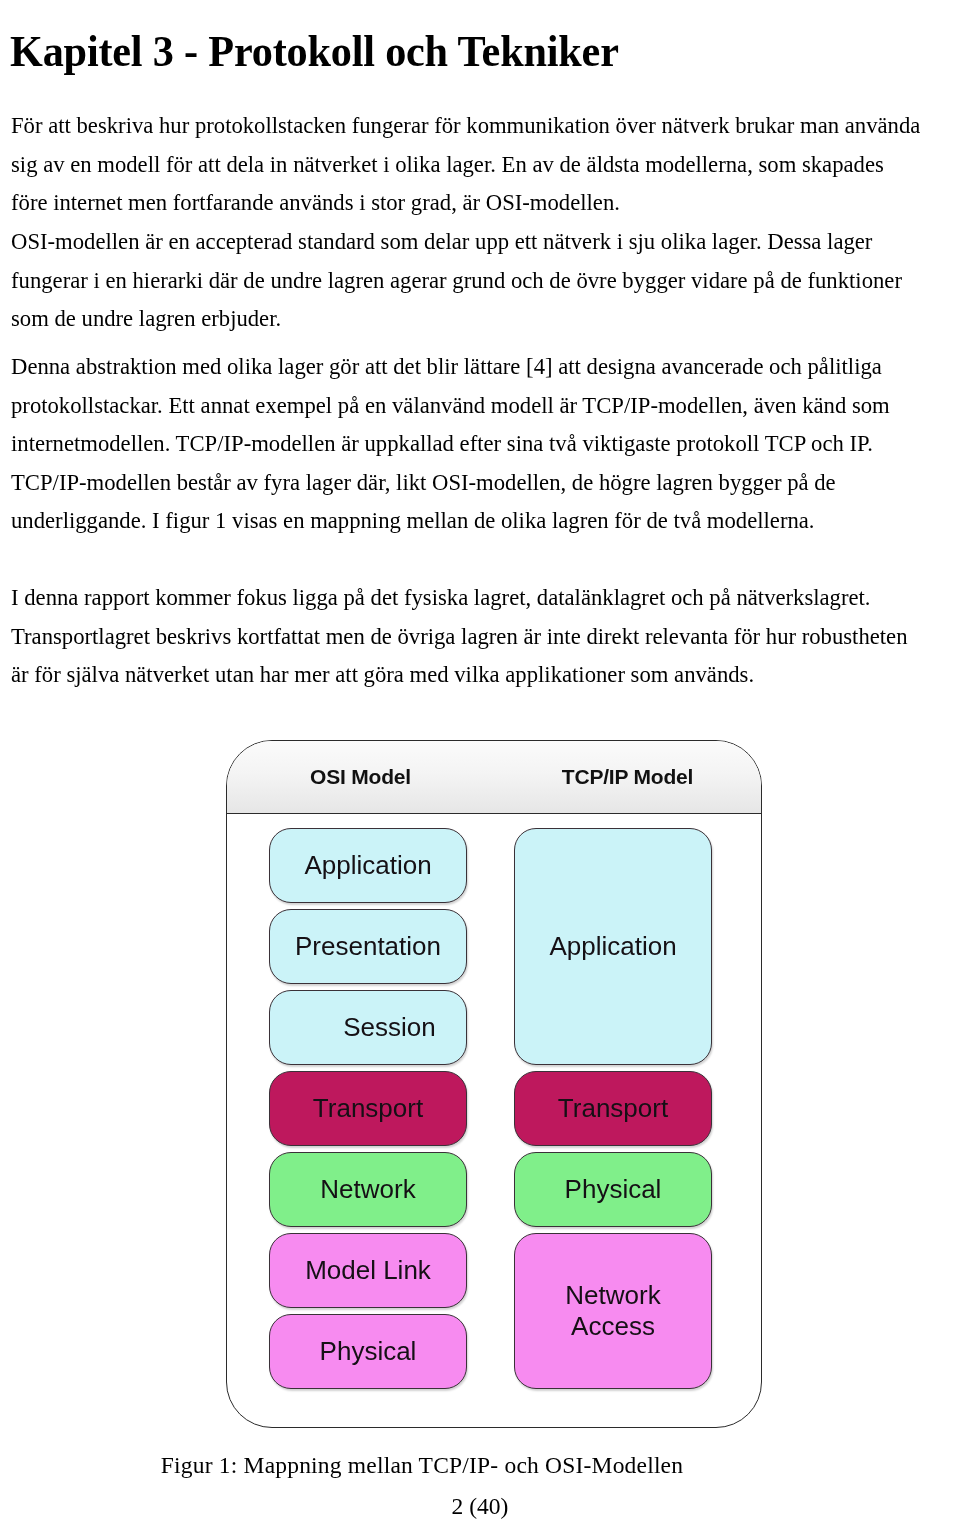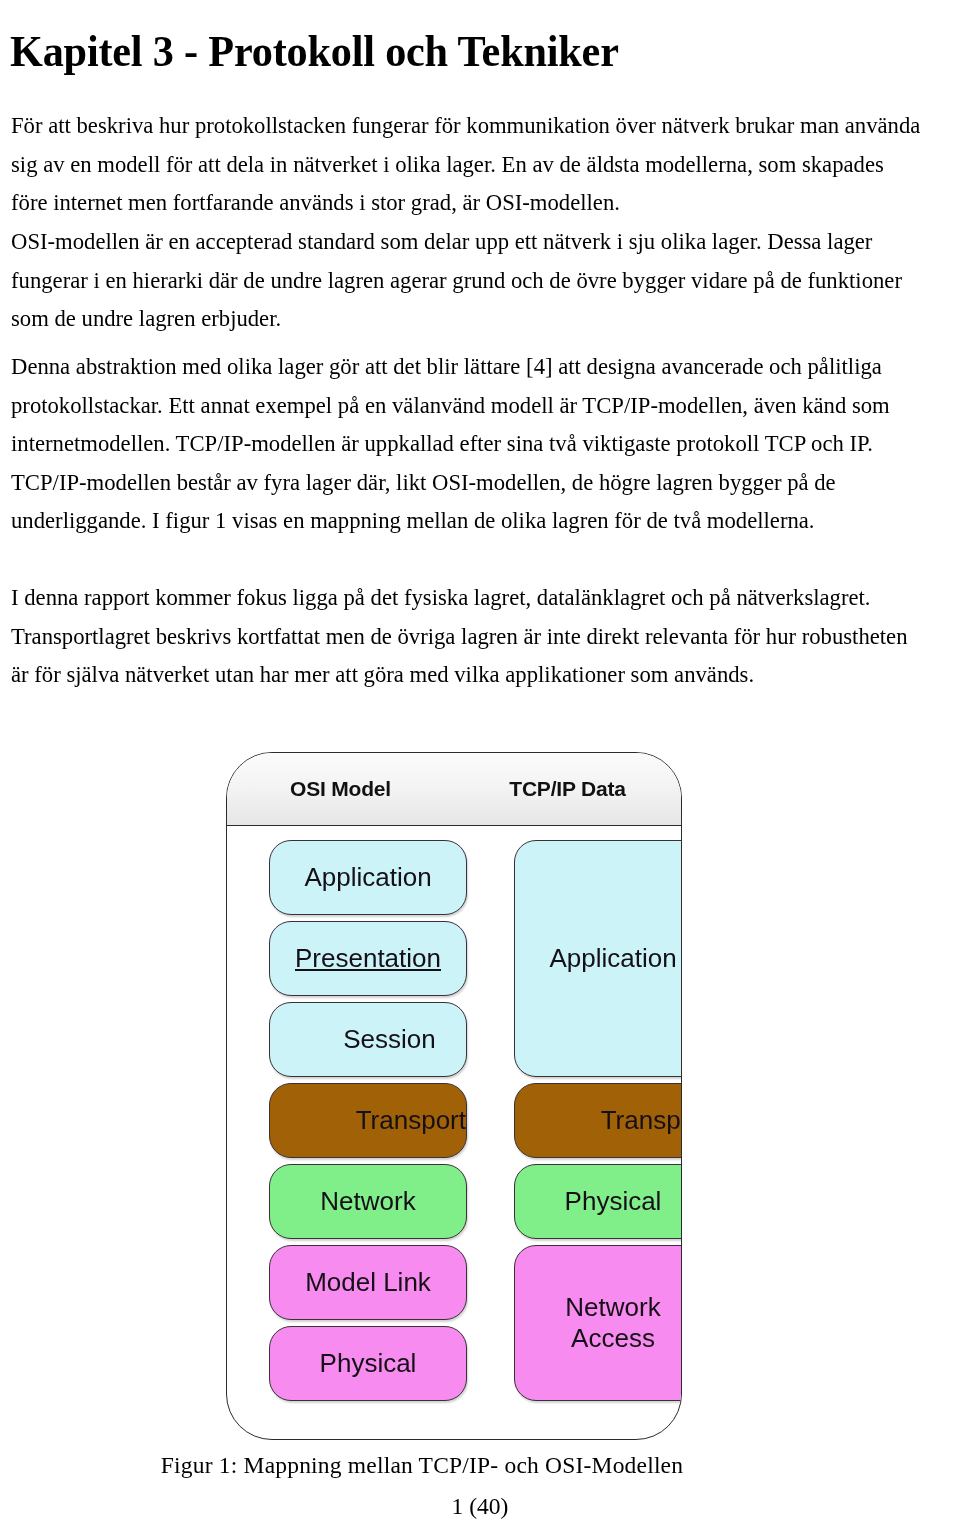"OSI Model" .figure-wrap { margin-top: 12px -> none; width: 456px -> 536px }
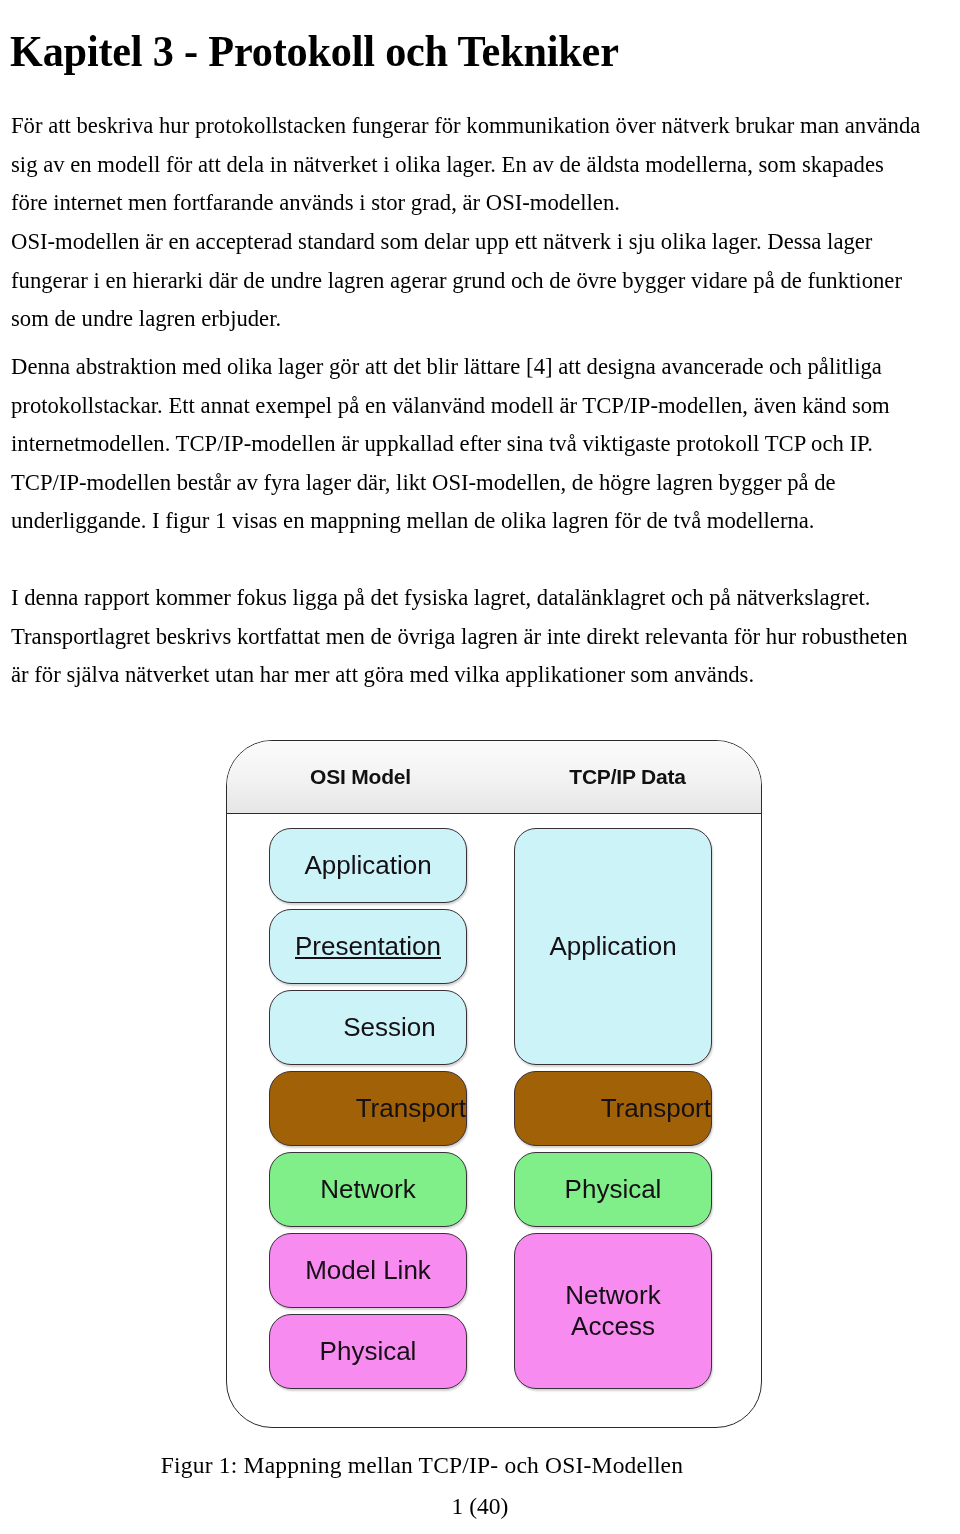"TCP/IP Data" div.col { text: Data -> Model }
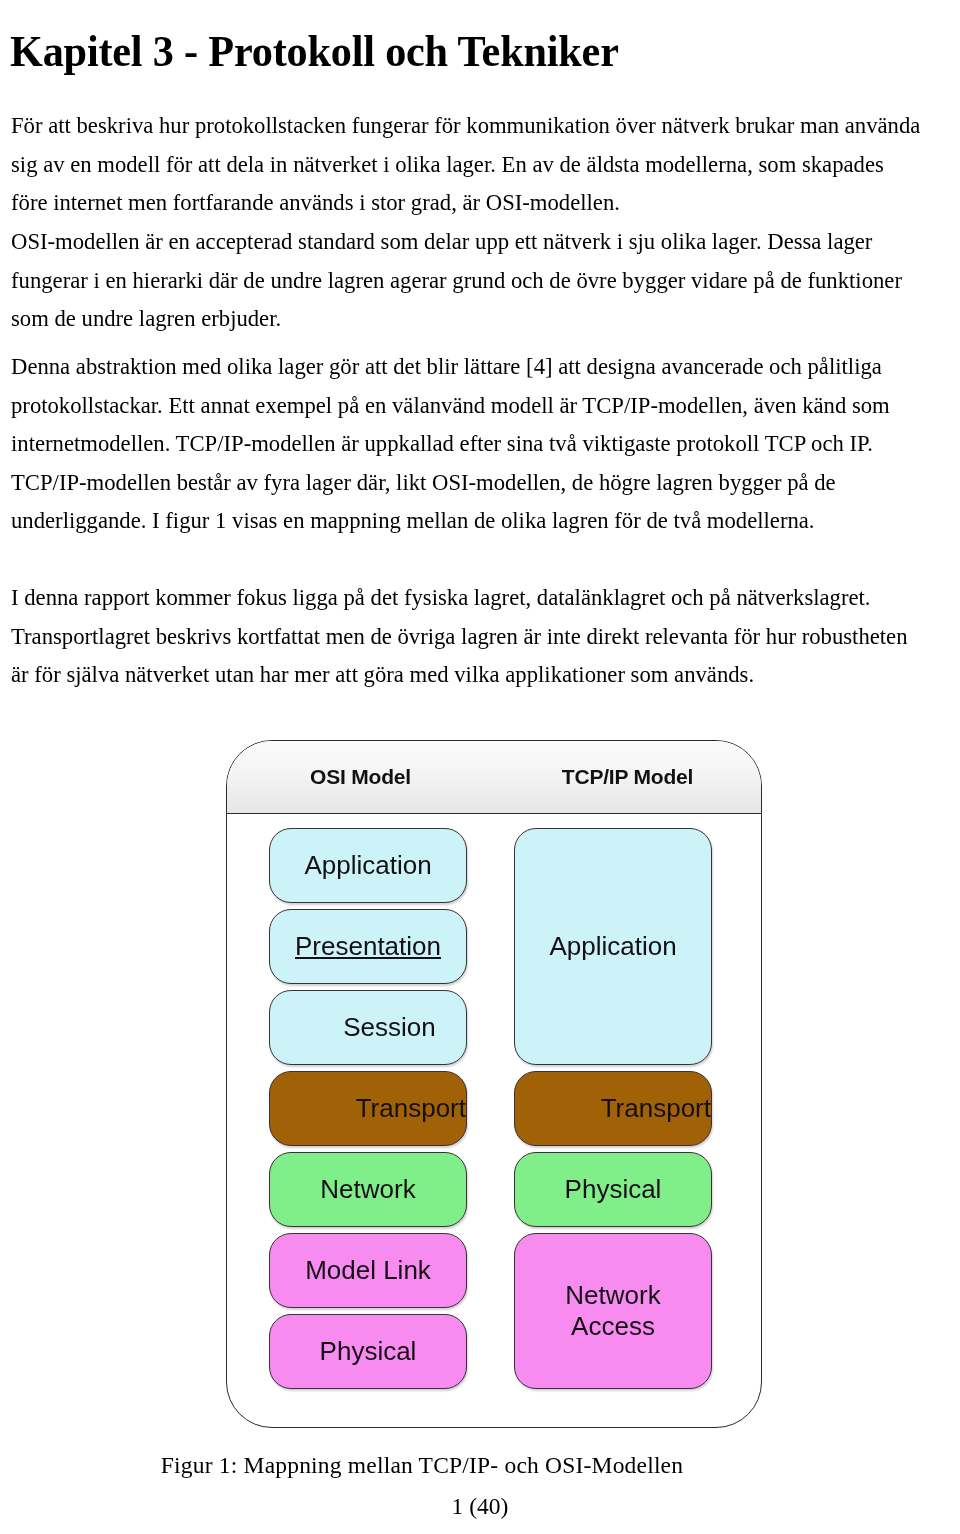"Presentation" div.layer-box { text-decoration: underline -> none }
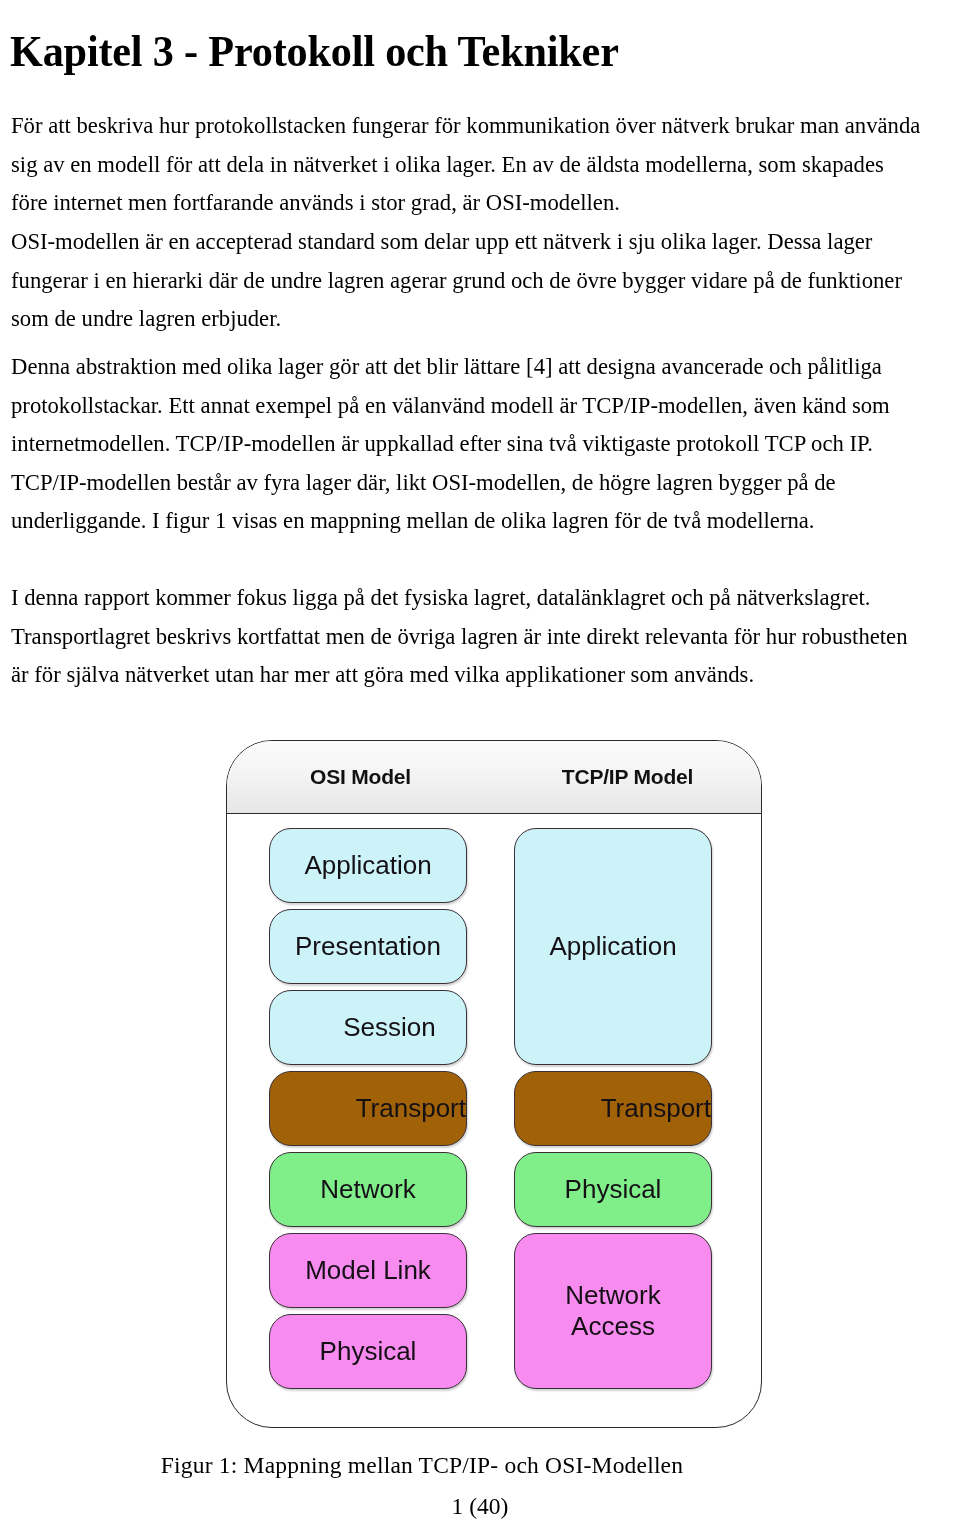"Transport" .fill-orange { background: #a16207 -> #be185d; justify-content: flex-end -> none }
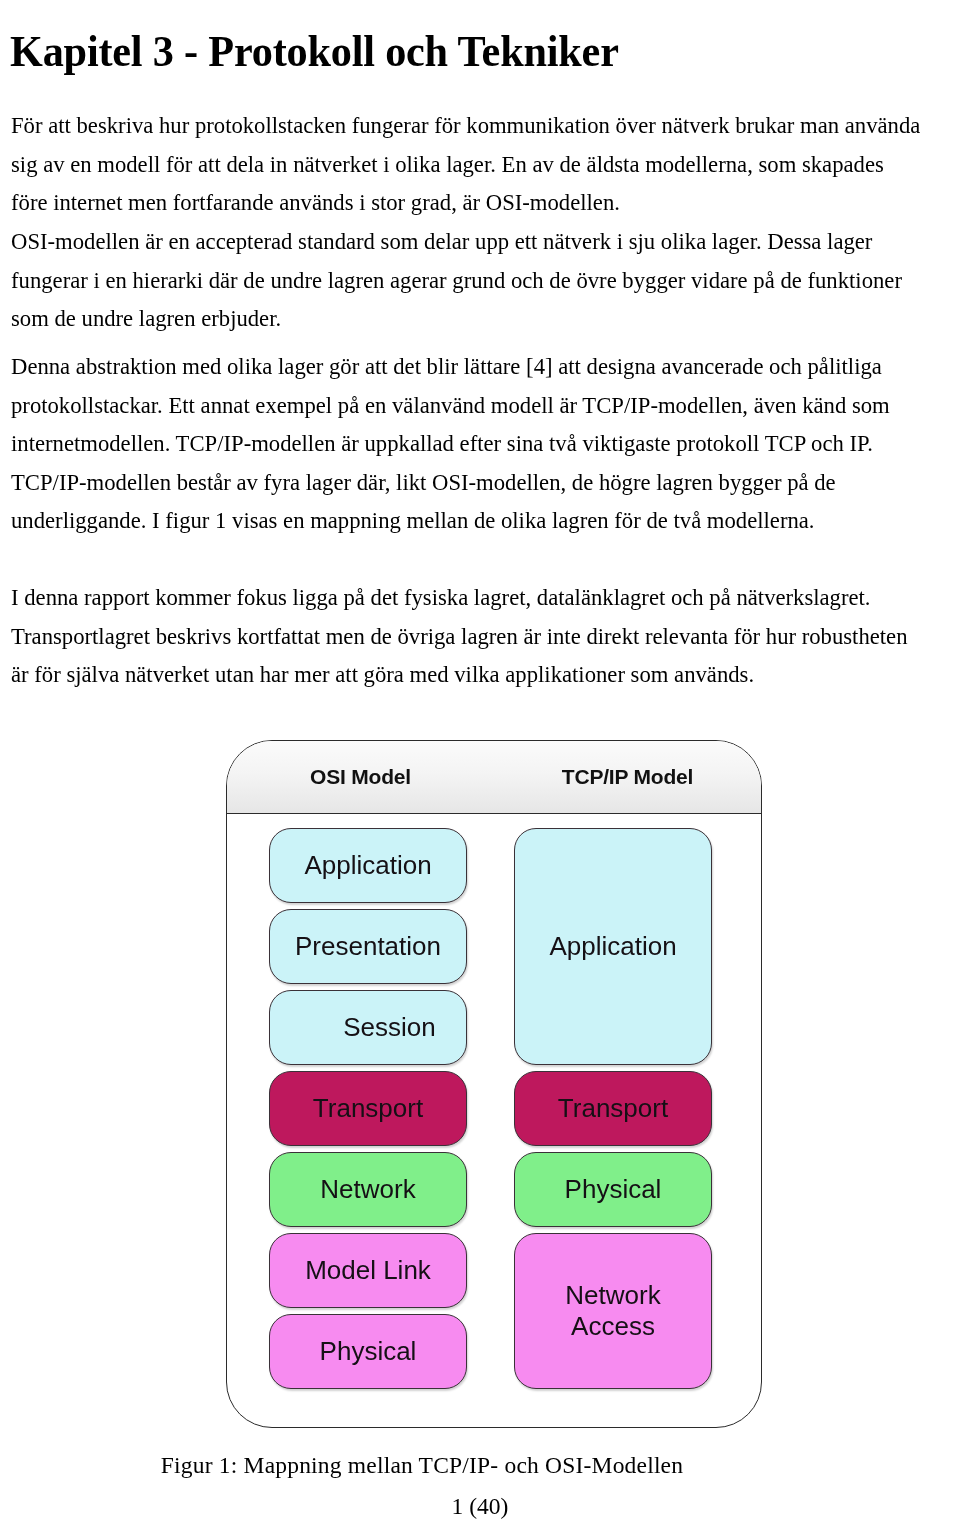"1 (40)" div.page-number { text: 1 -> 2 }
